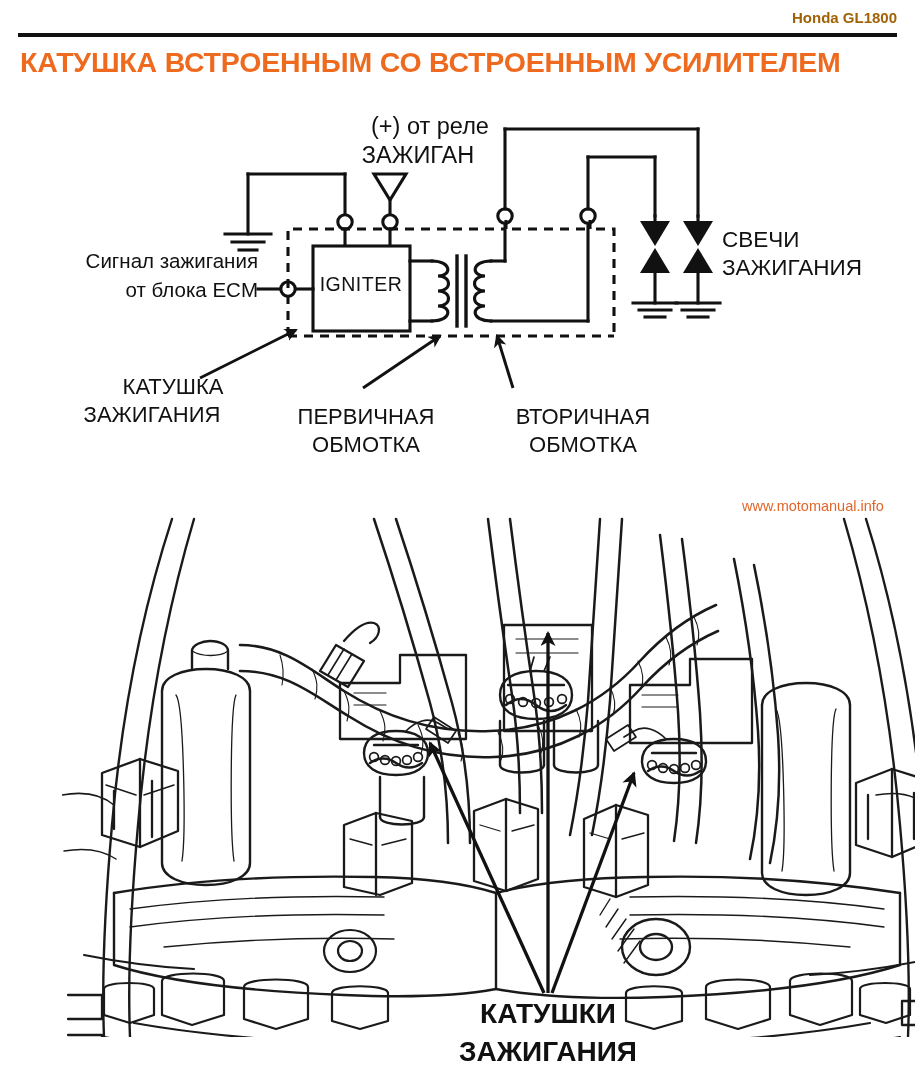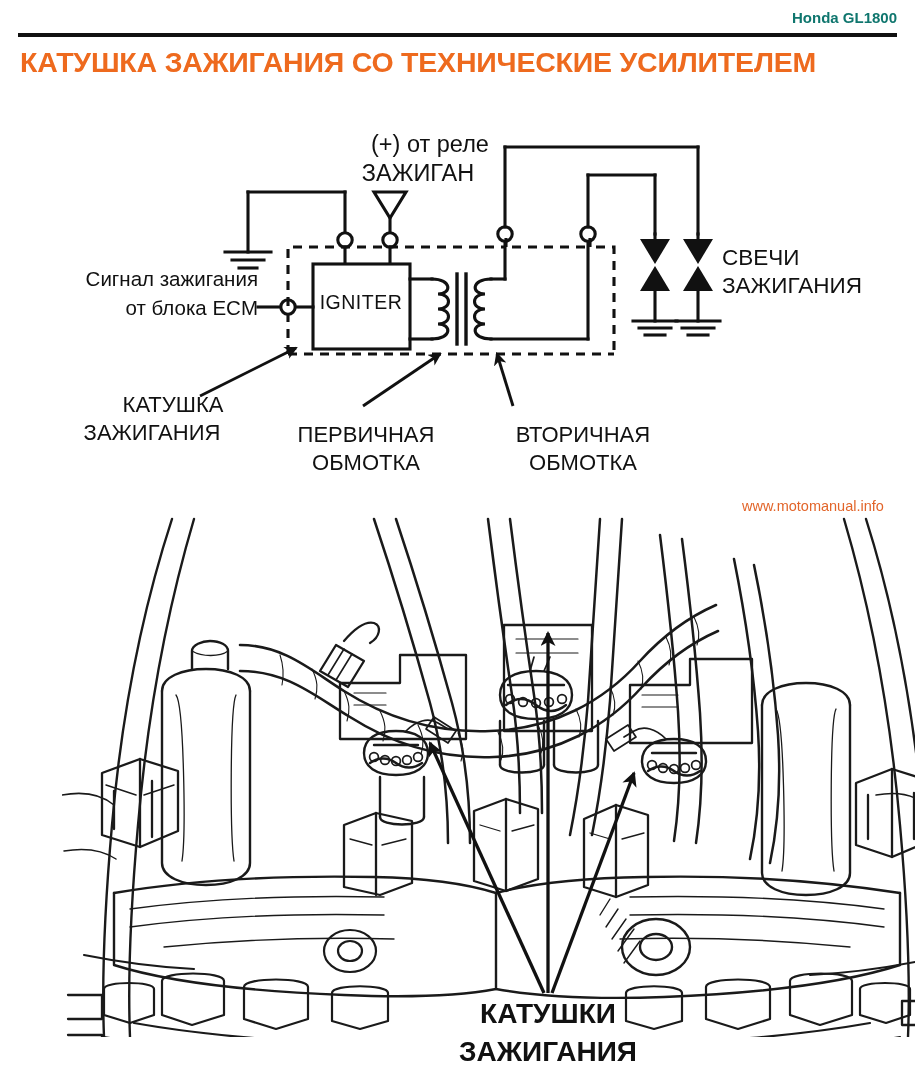"Honda GL1800" .hdr-right { color: #0f766e -> #a16207 }
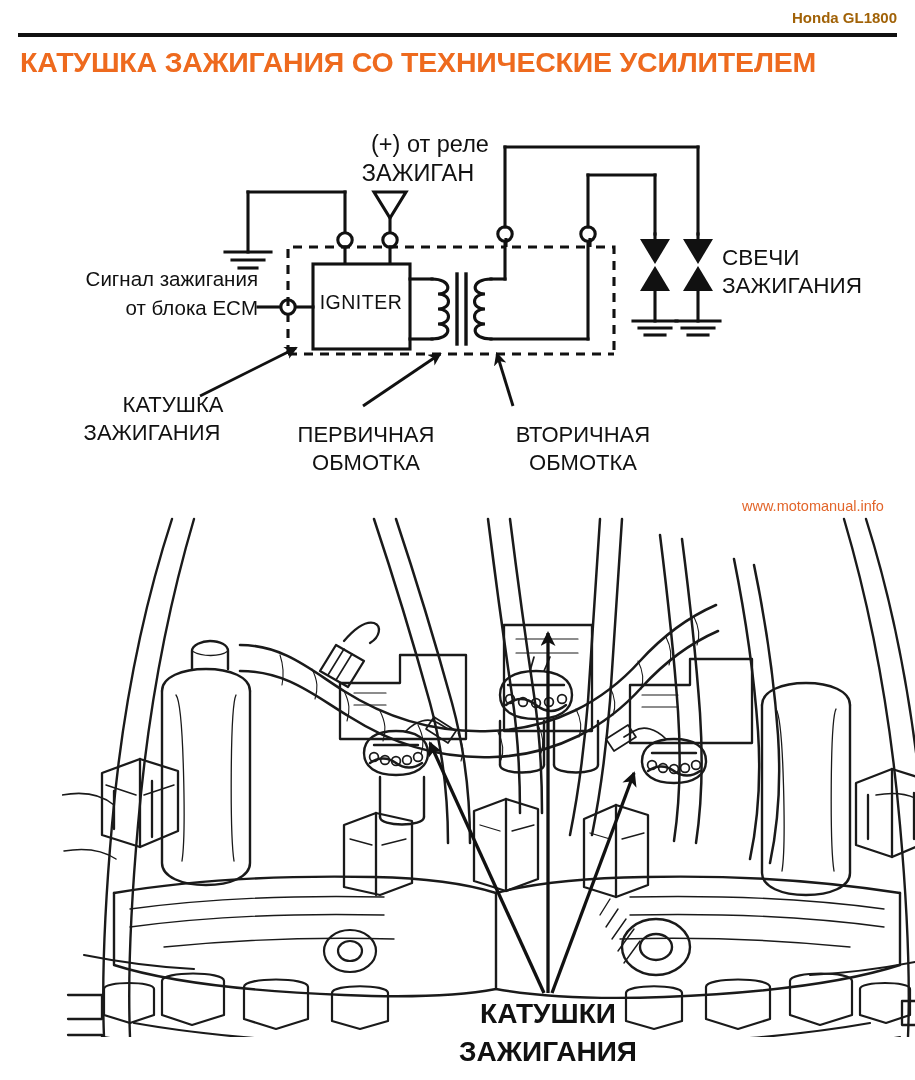"КАТУШКА ЗАЖИГАНИЯ СО ТЕХНИЧЕСКИЕ" div.page-title { text: ЗАЖИГАНИЯ СО ТЕХНИЧЕСКИЕ -> ВСТРОЕННЫМ СО ВСТРОЕННЫМ }
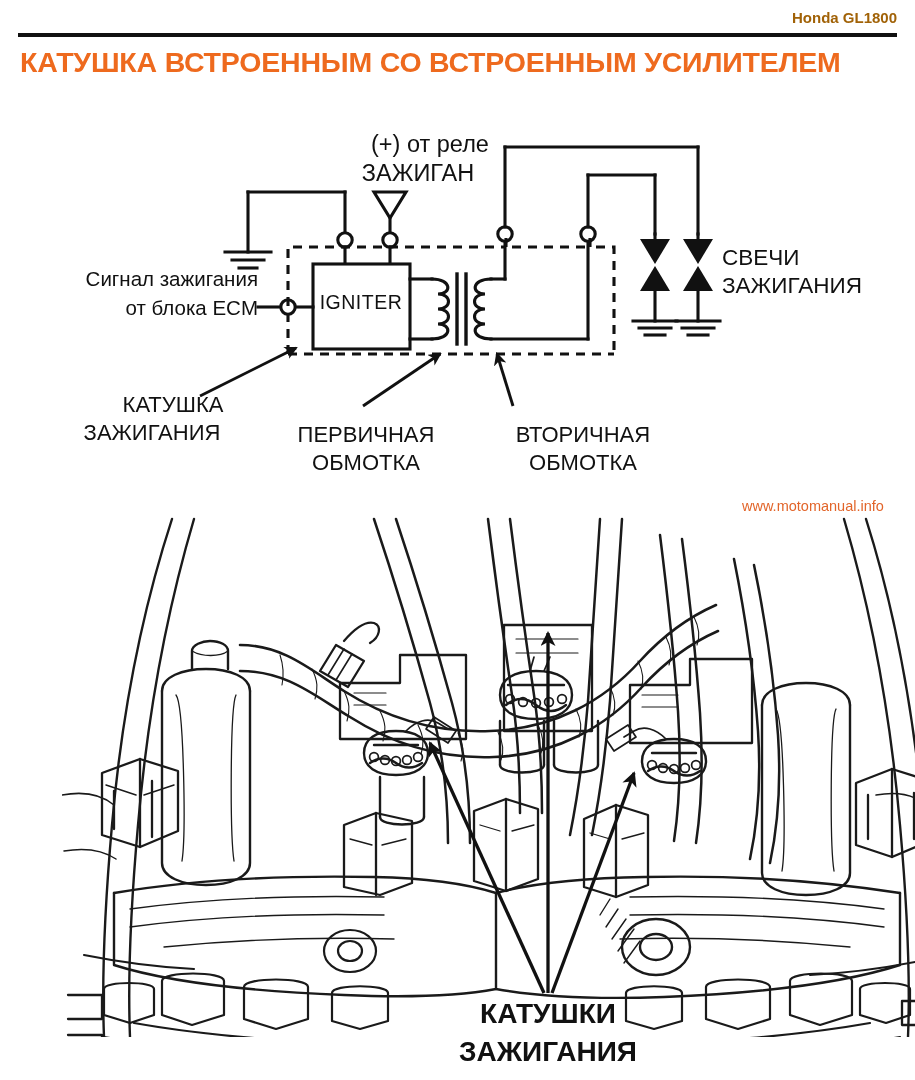"(+) от реле" .schem { top: 106px -> 88px }
